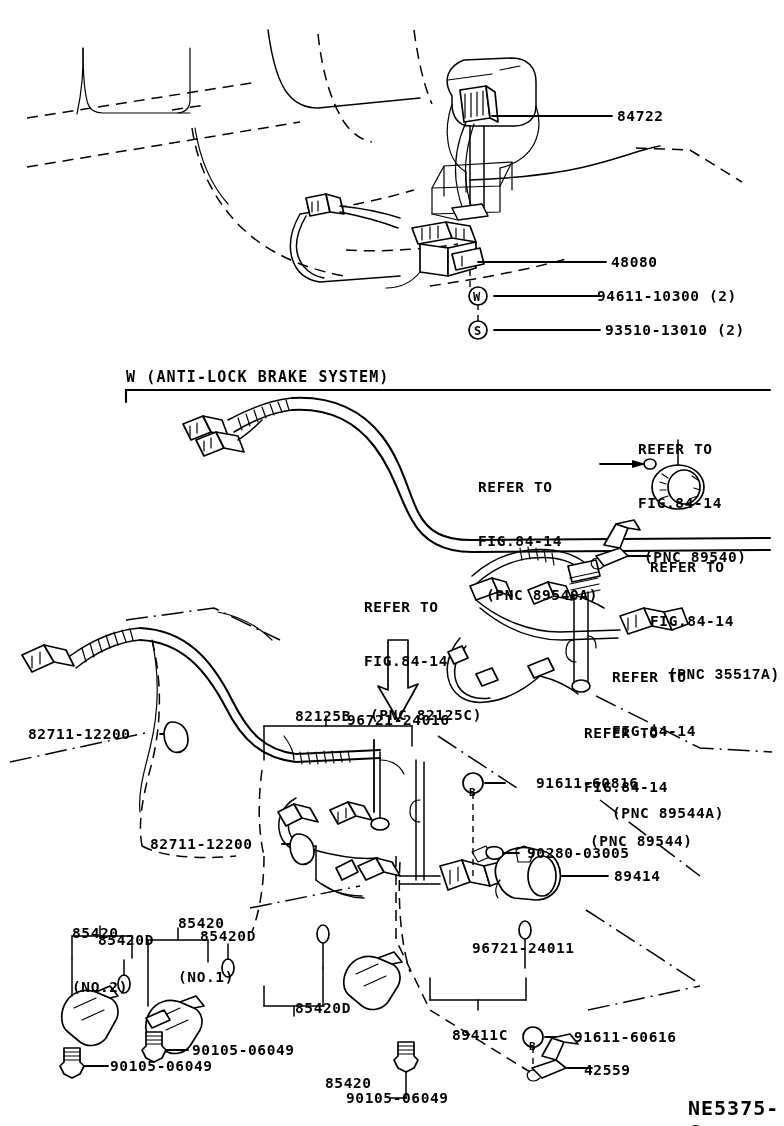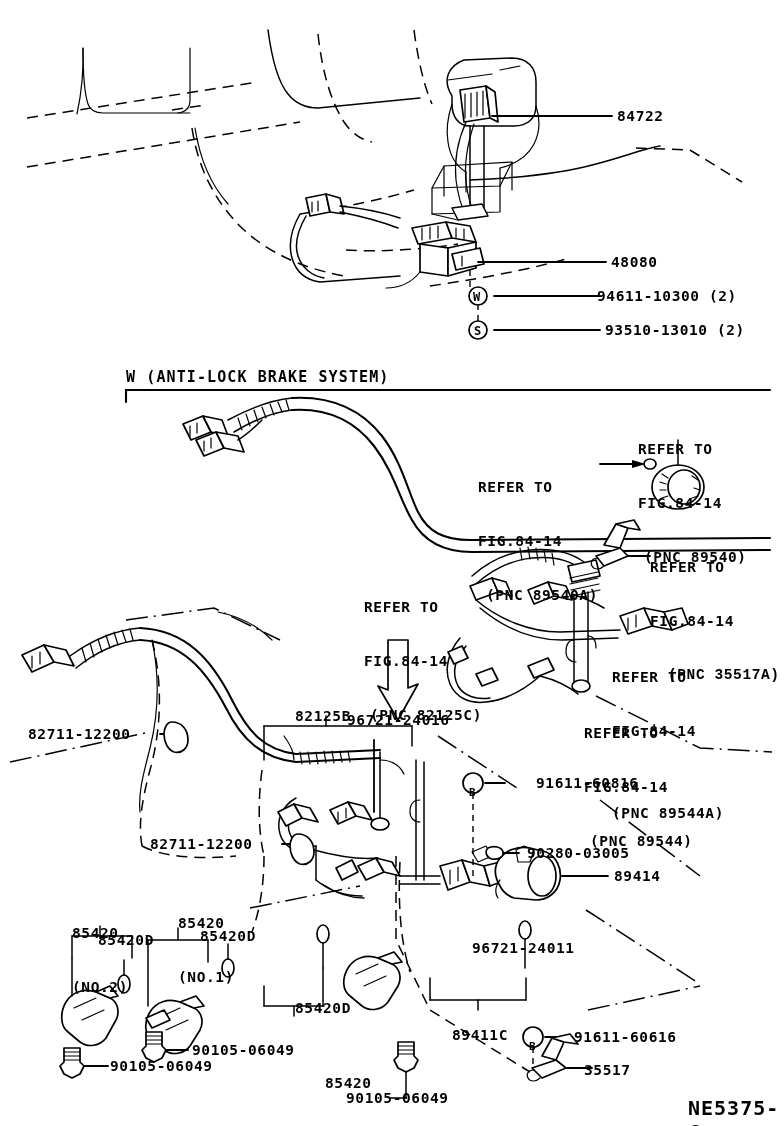"35517" div.lbl { text: 35517 -> 42559 }
